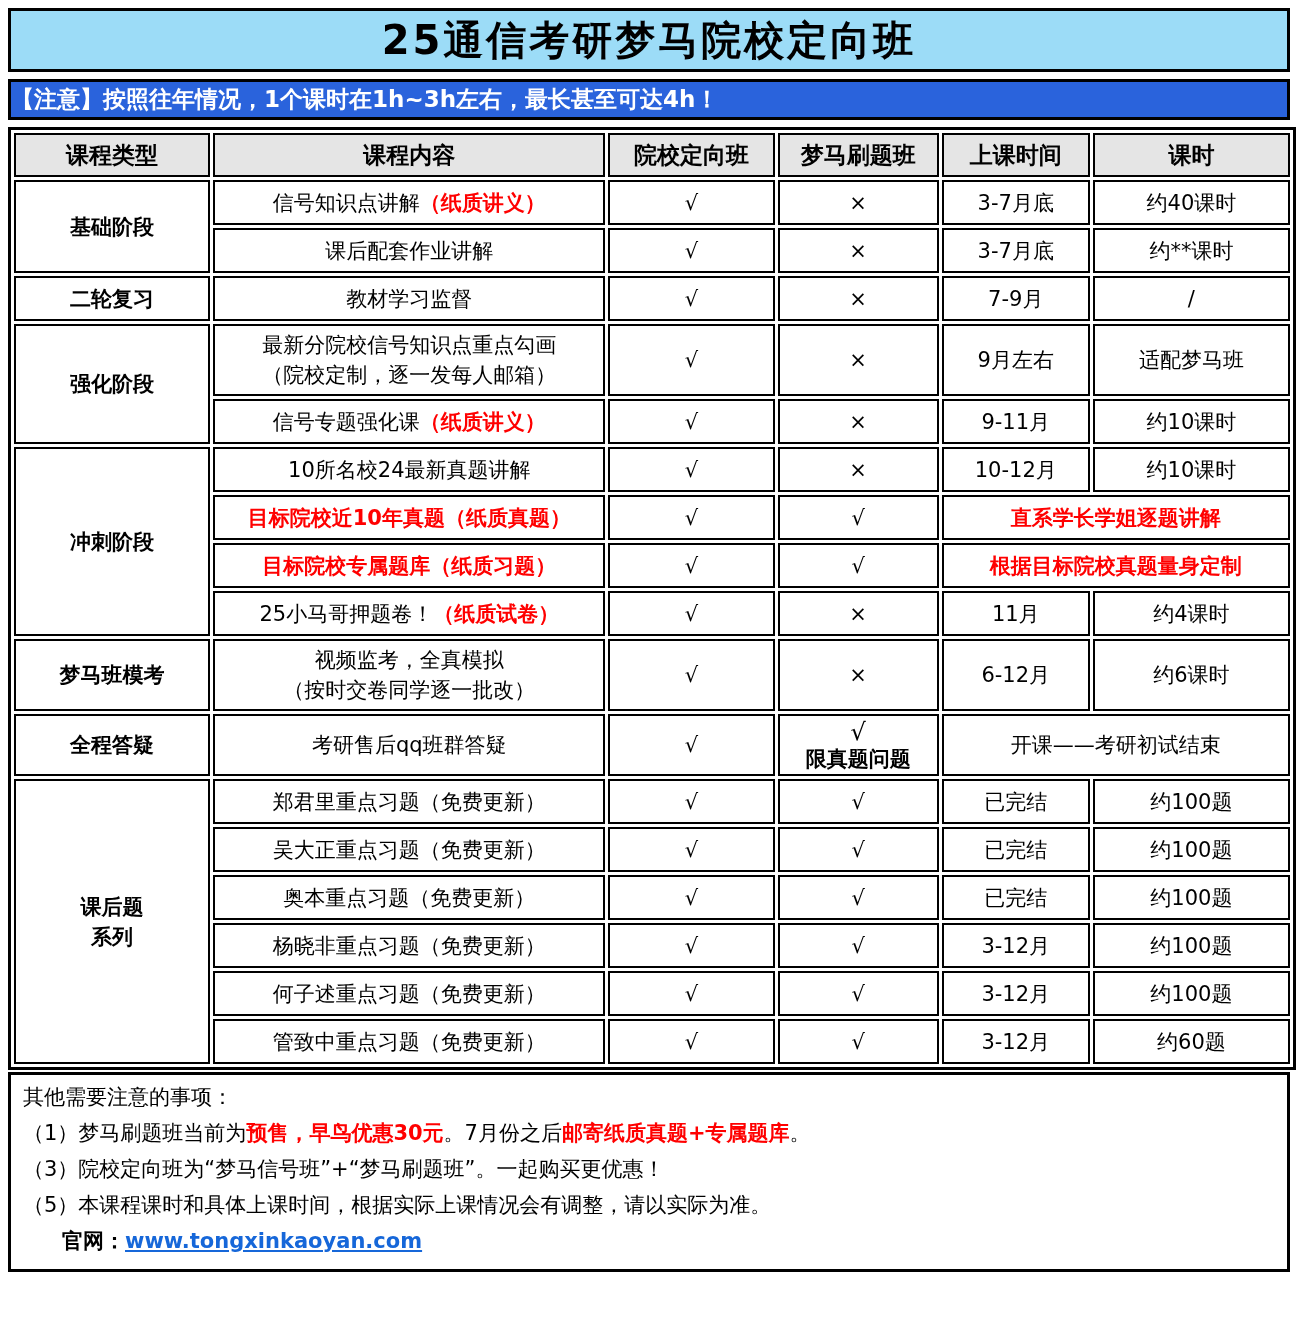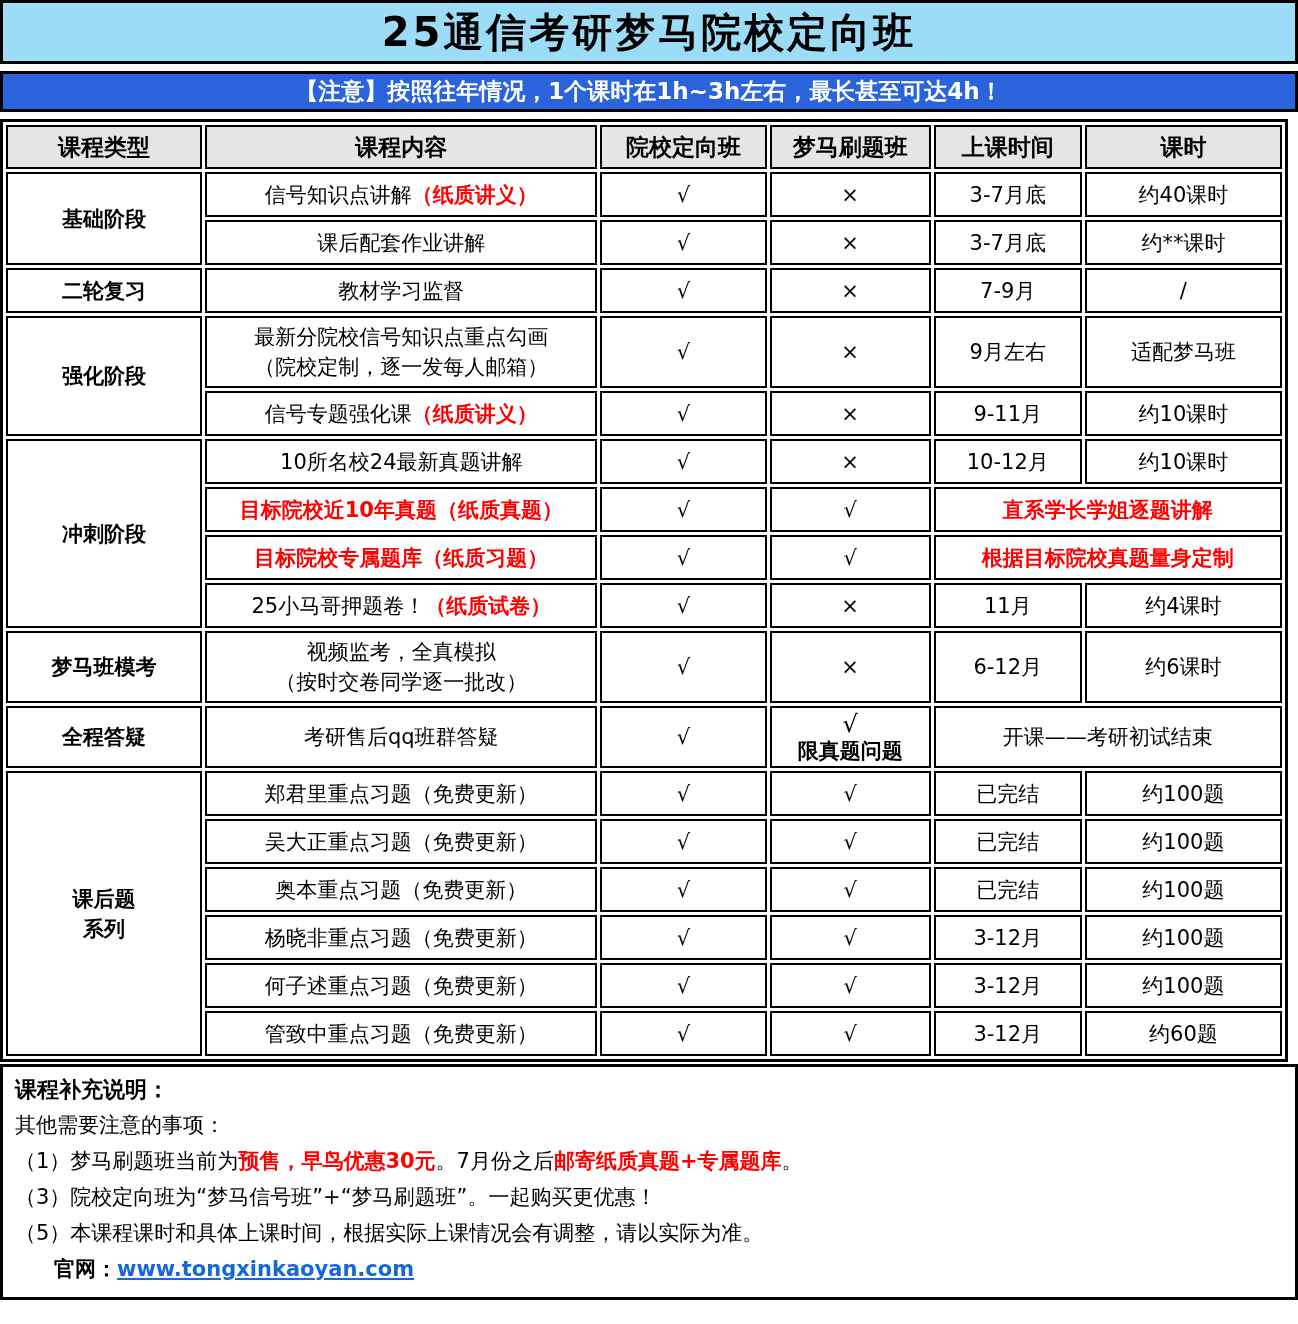"25通信考研梦马院校定向班" .sheet { padding: 0 -> 8px }
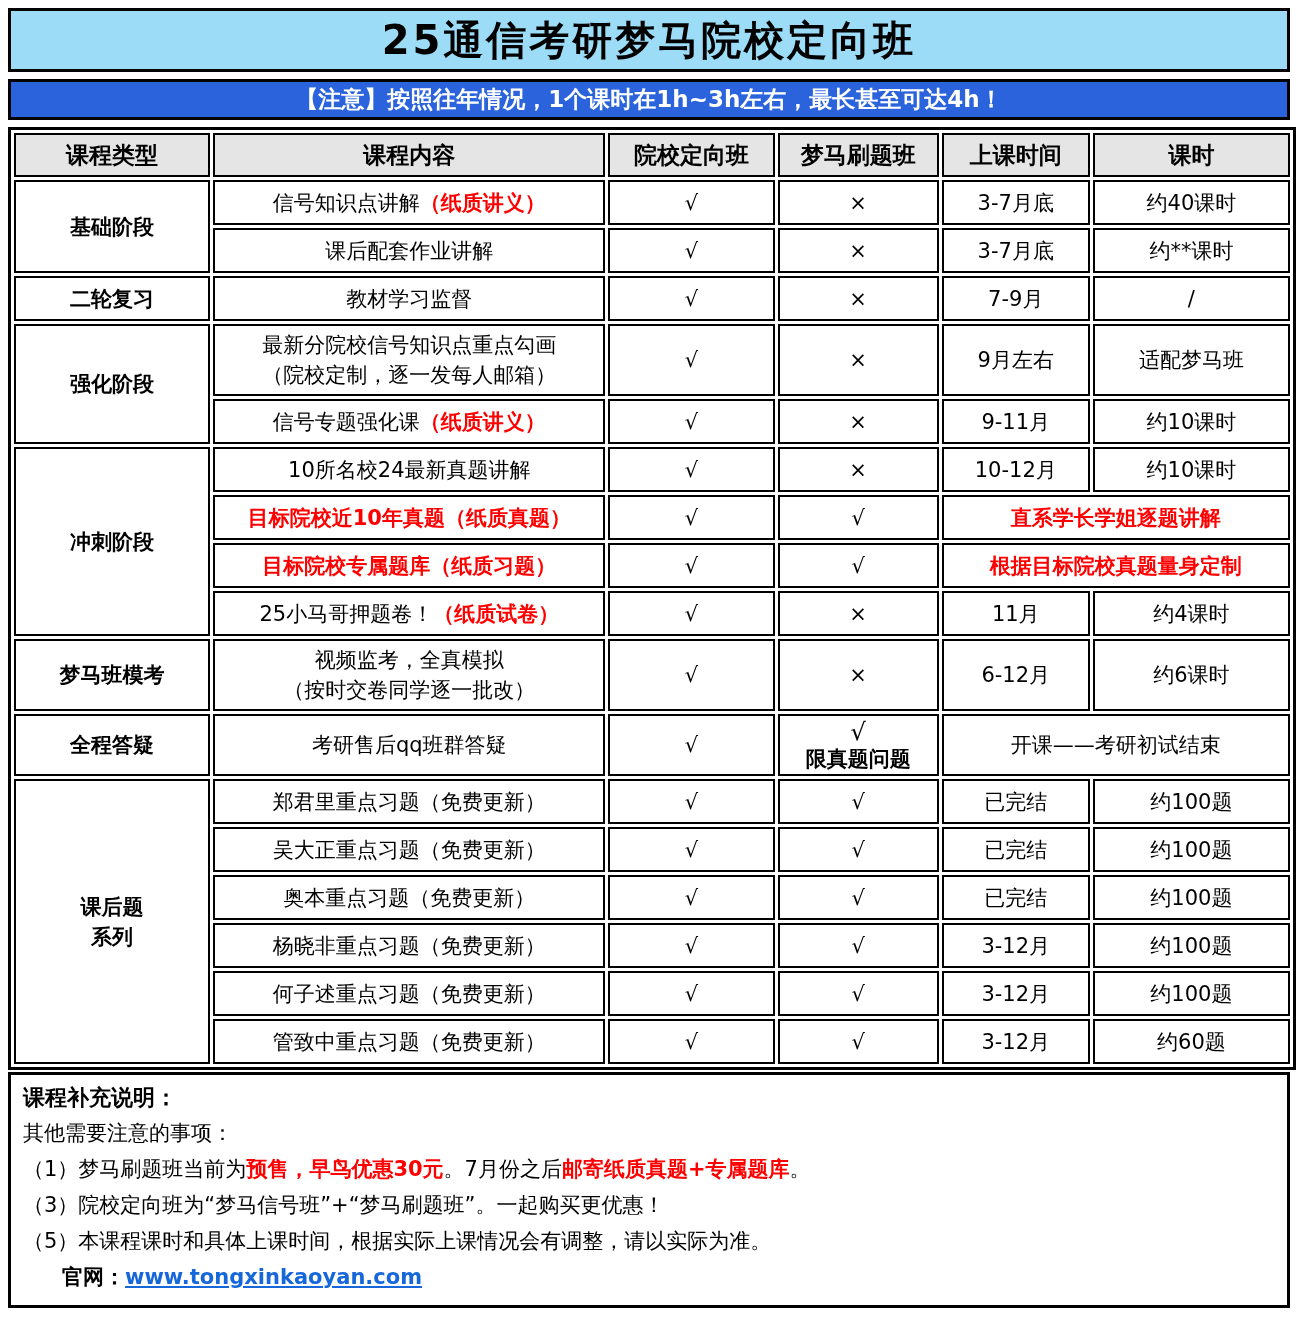"【注意】按照往年情况，1个课时在1h~3h左右，最长甚至可达4h！" .notice-bar { justify-content: center -> none }
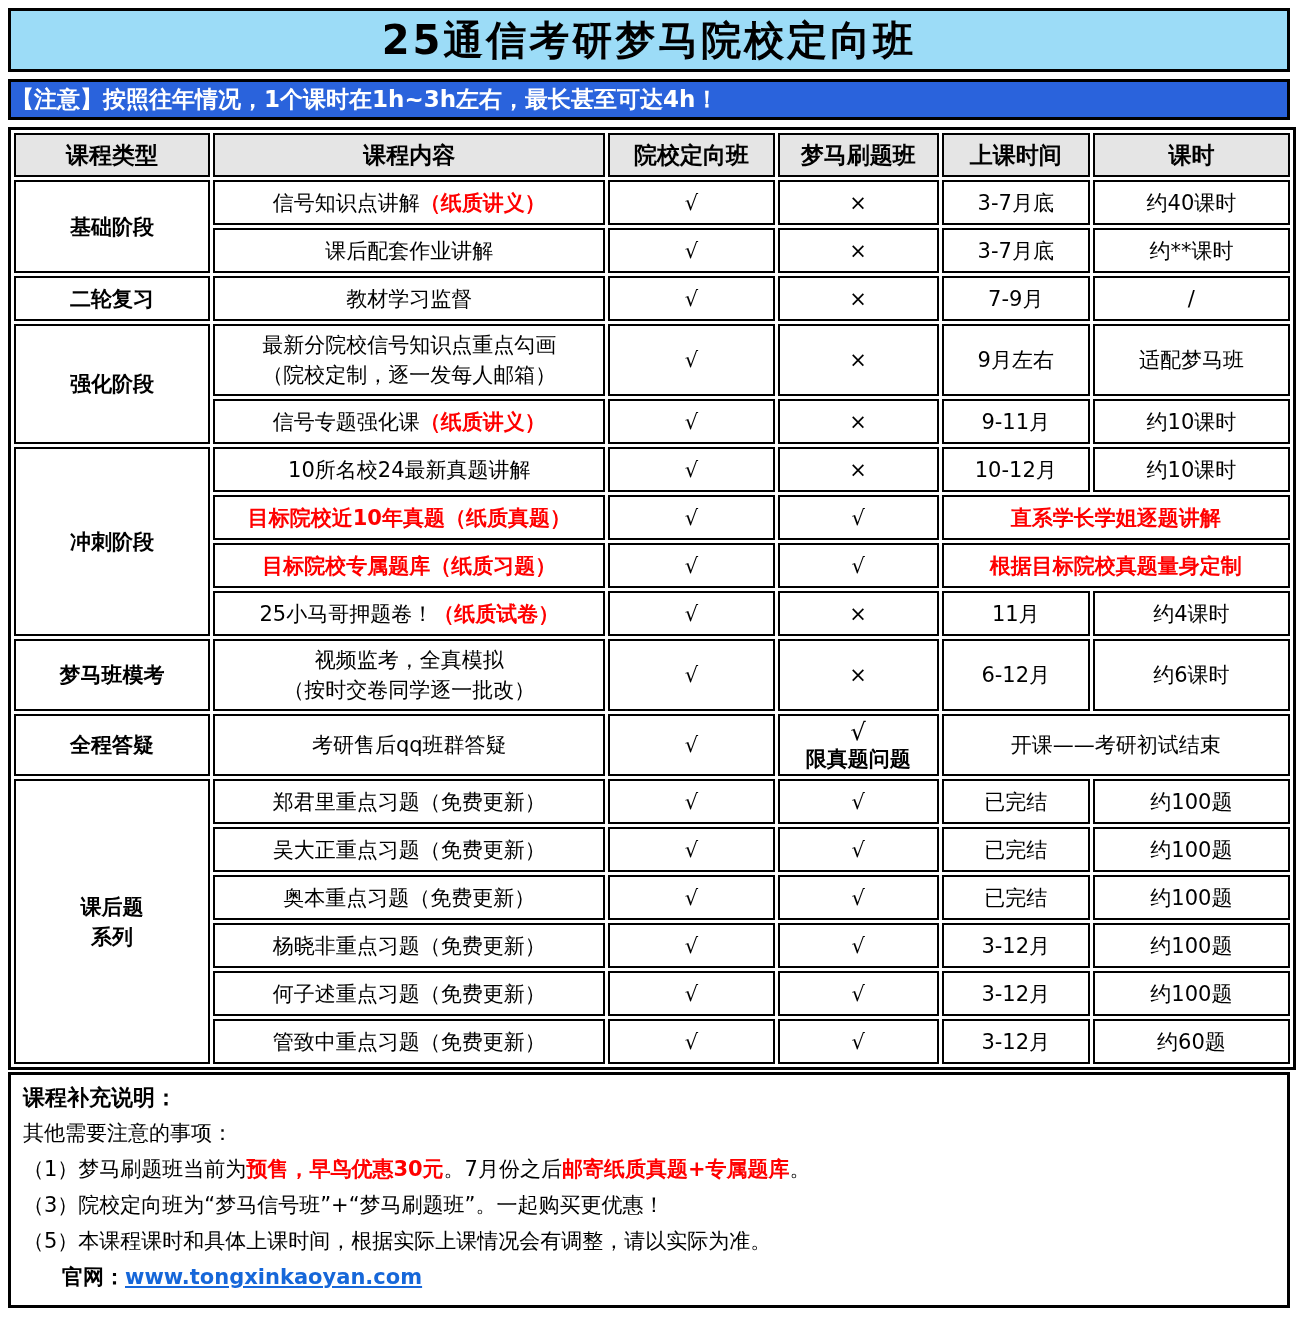"课程补充说明：" div.nline { html: <div>课程补充说明：</div> -> none }
